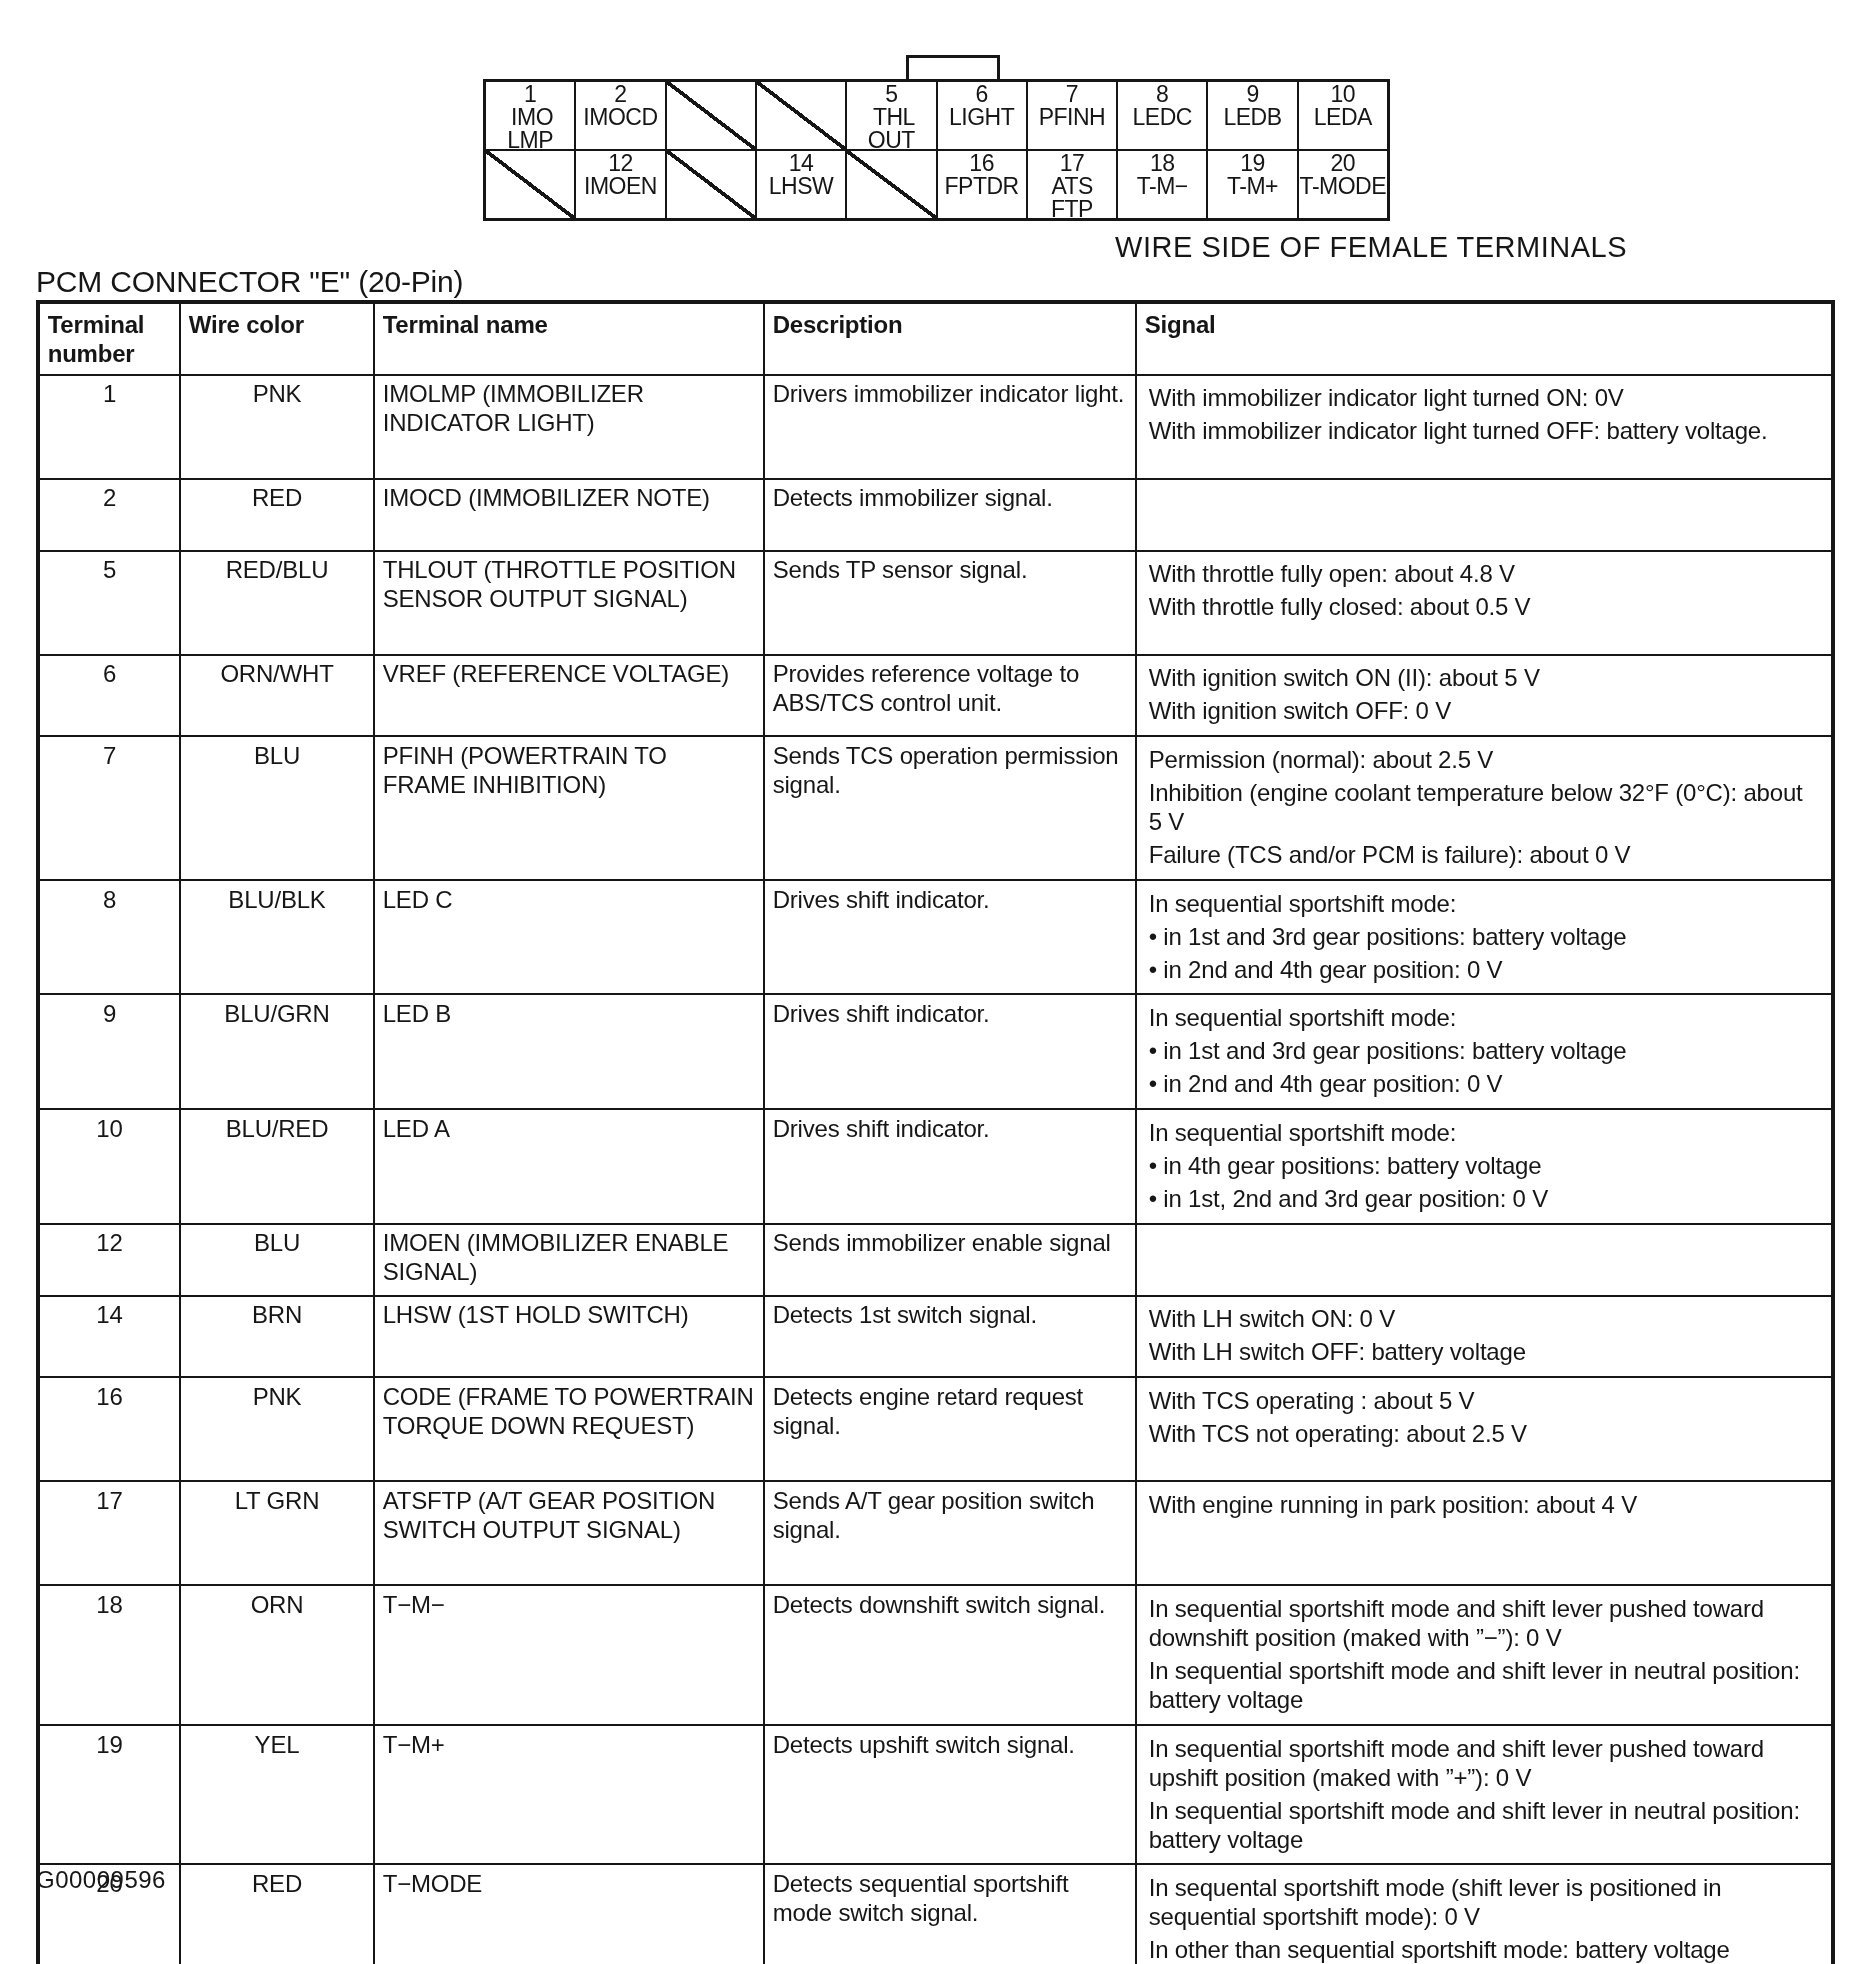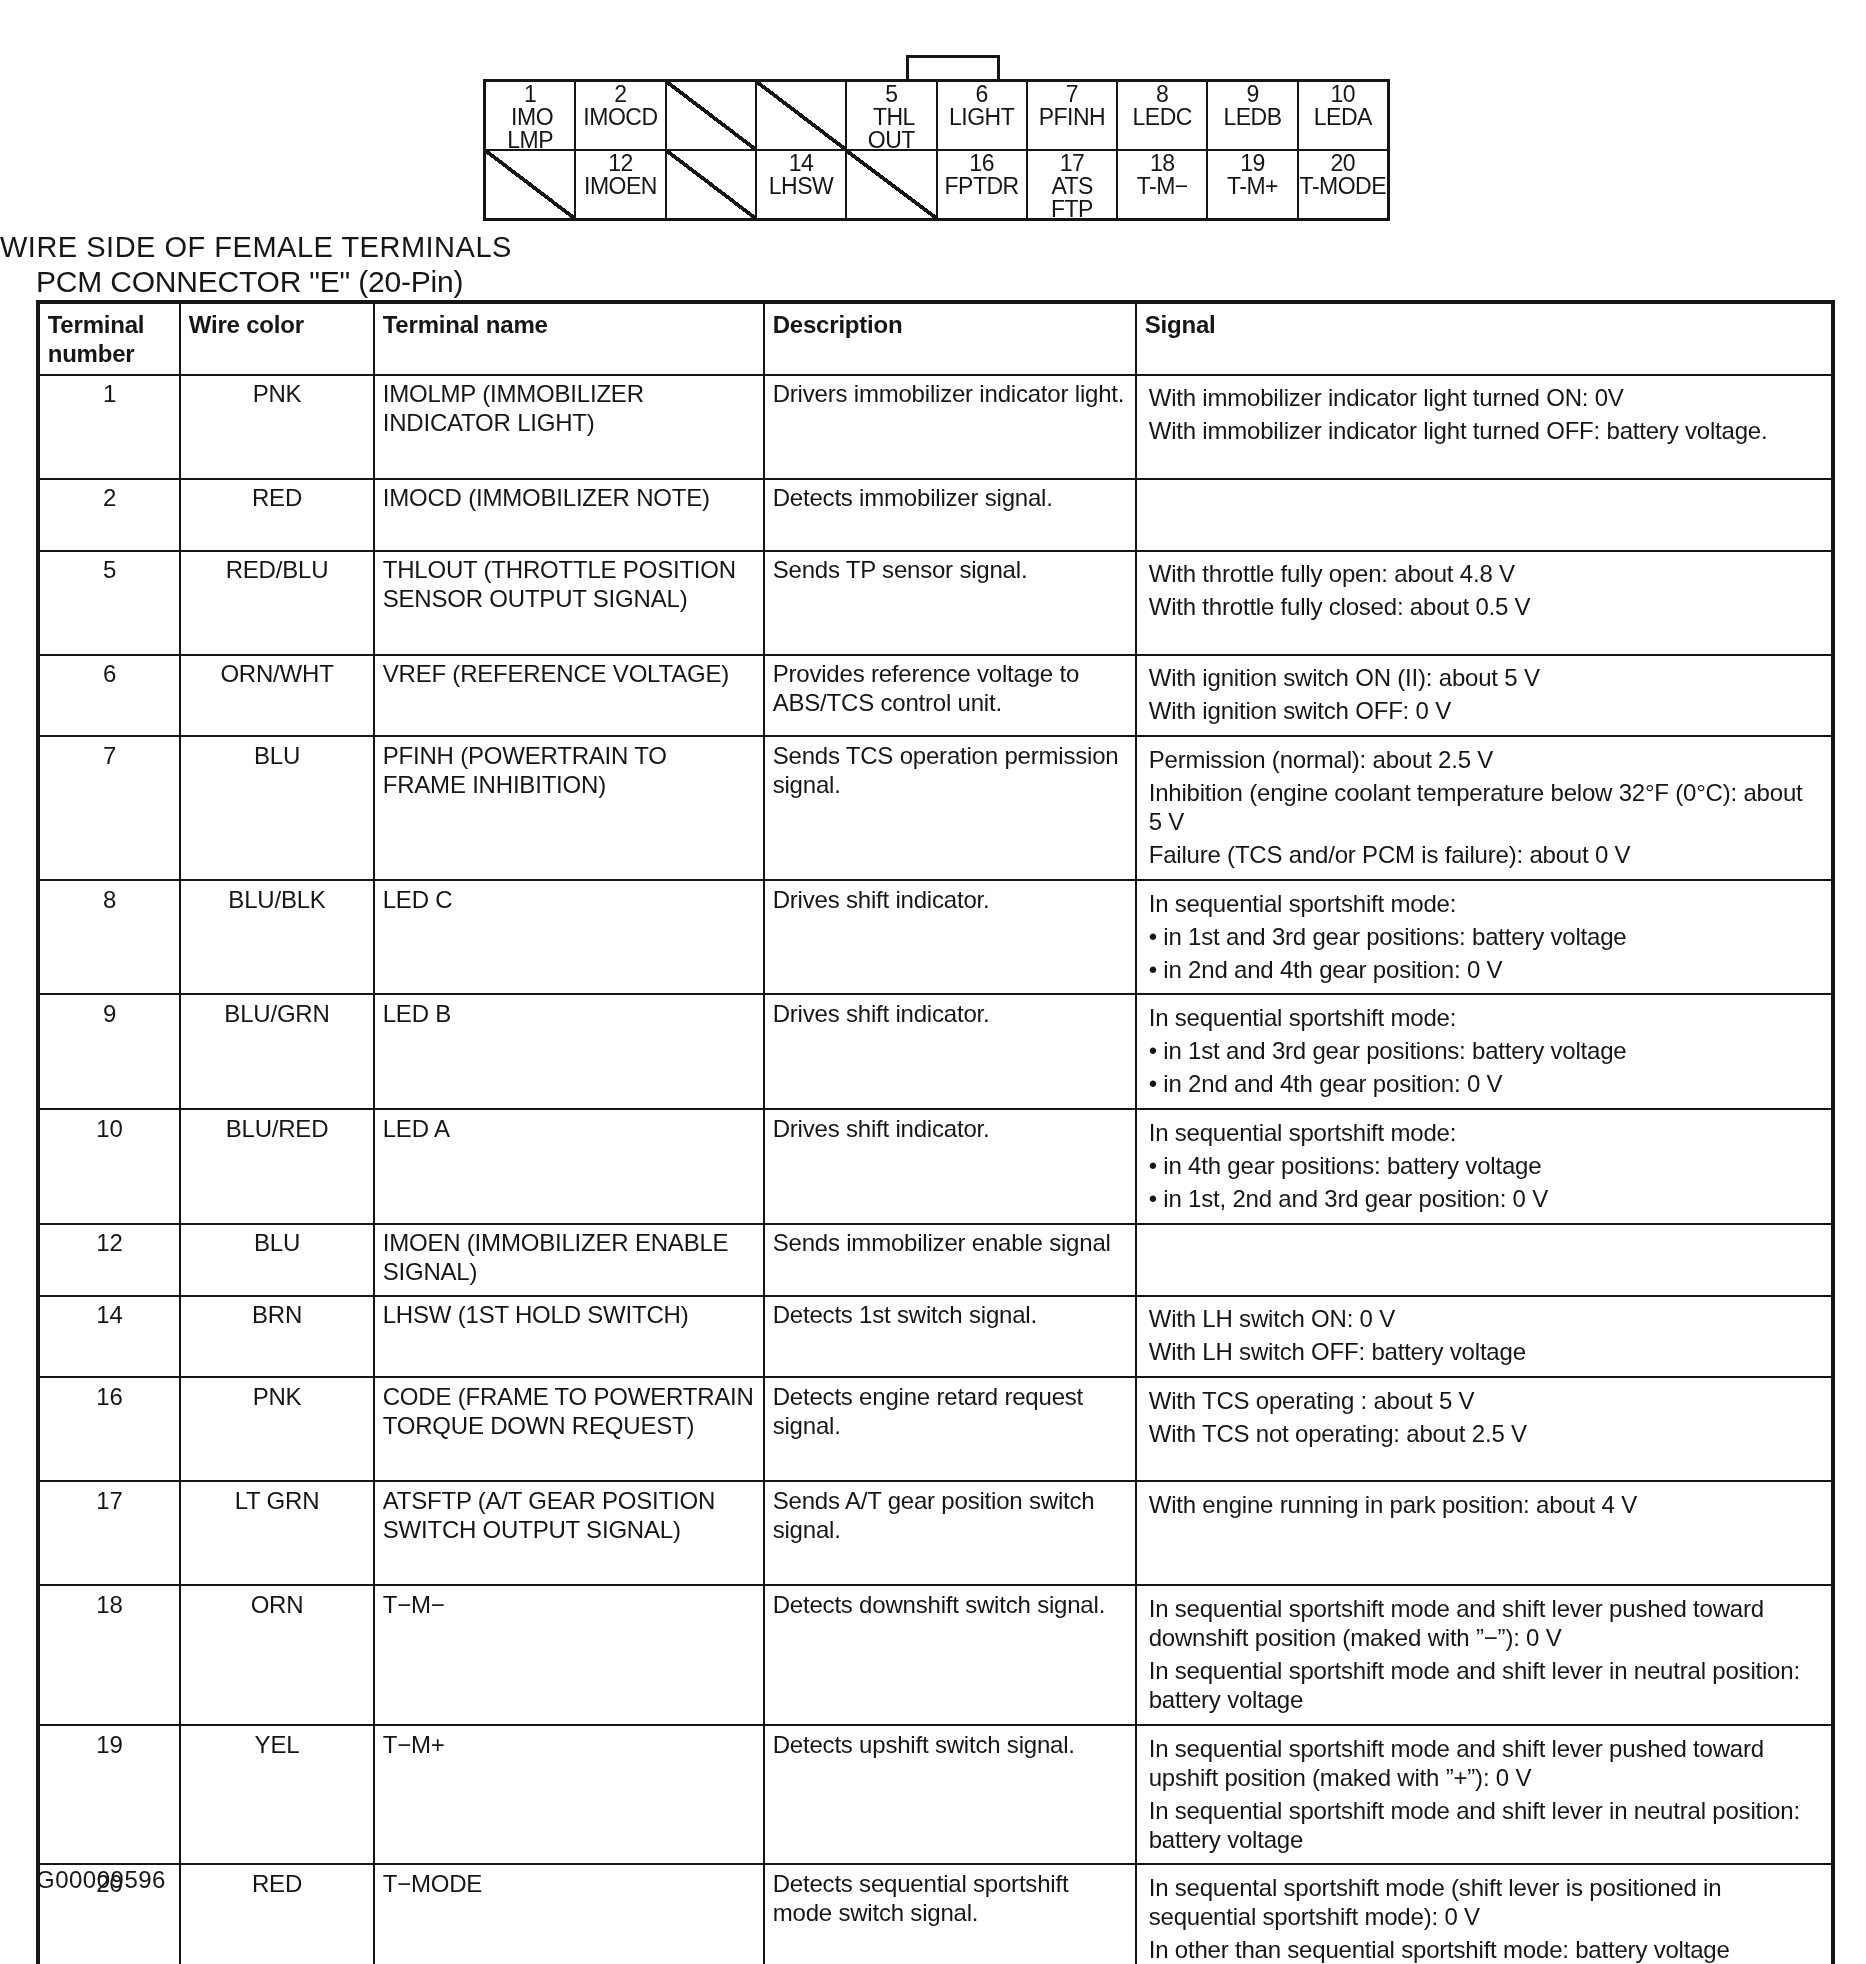"WIRE SIDE OF FEMALE TERMINALS" .diagram-caption { text-align: left -> right }
